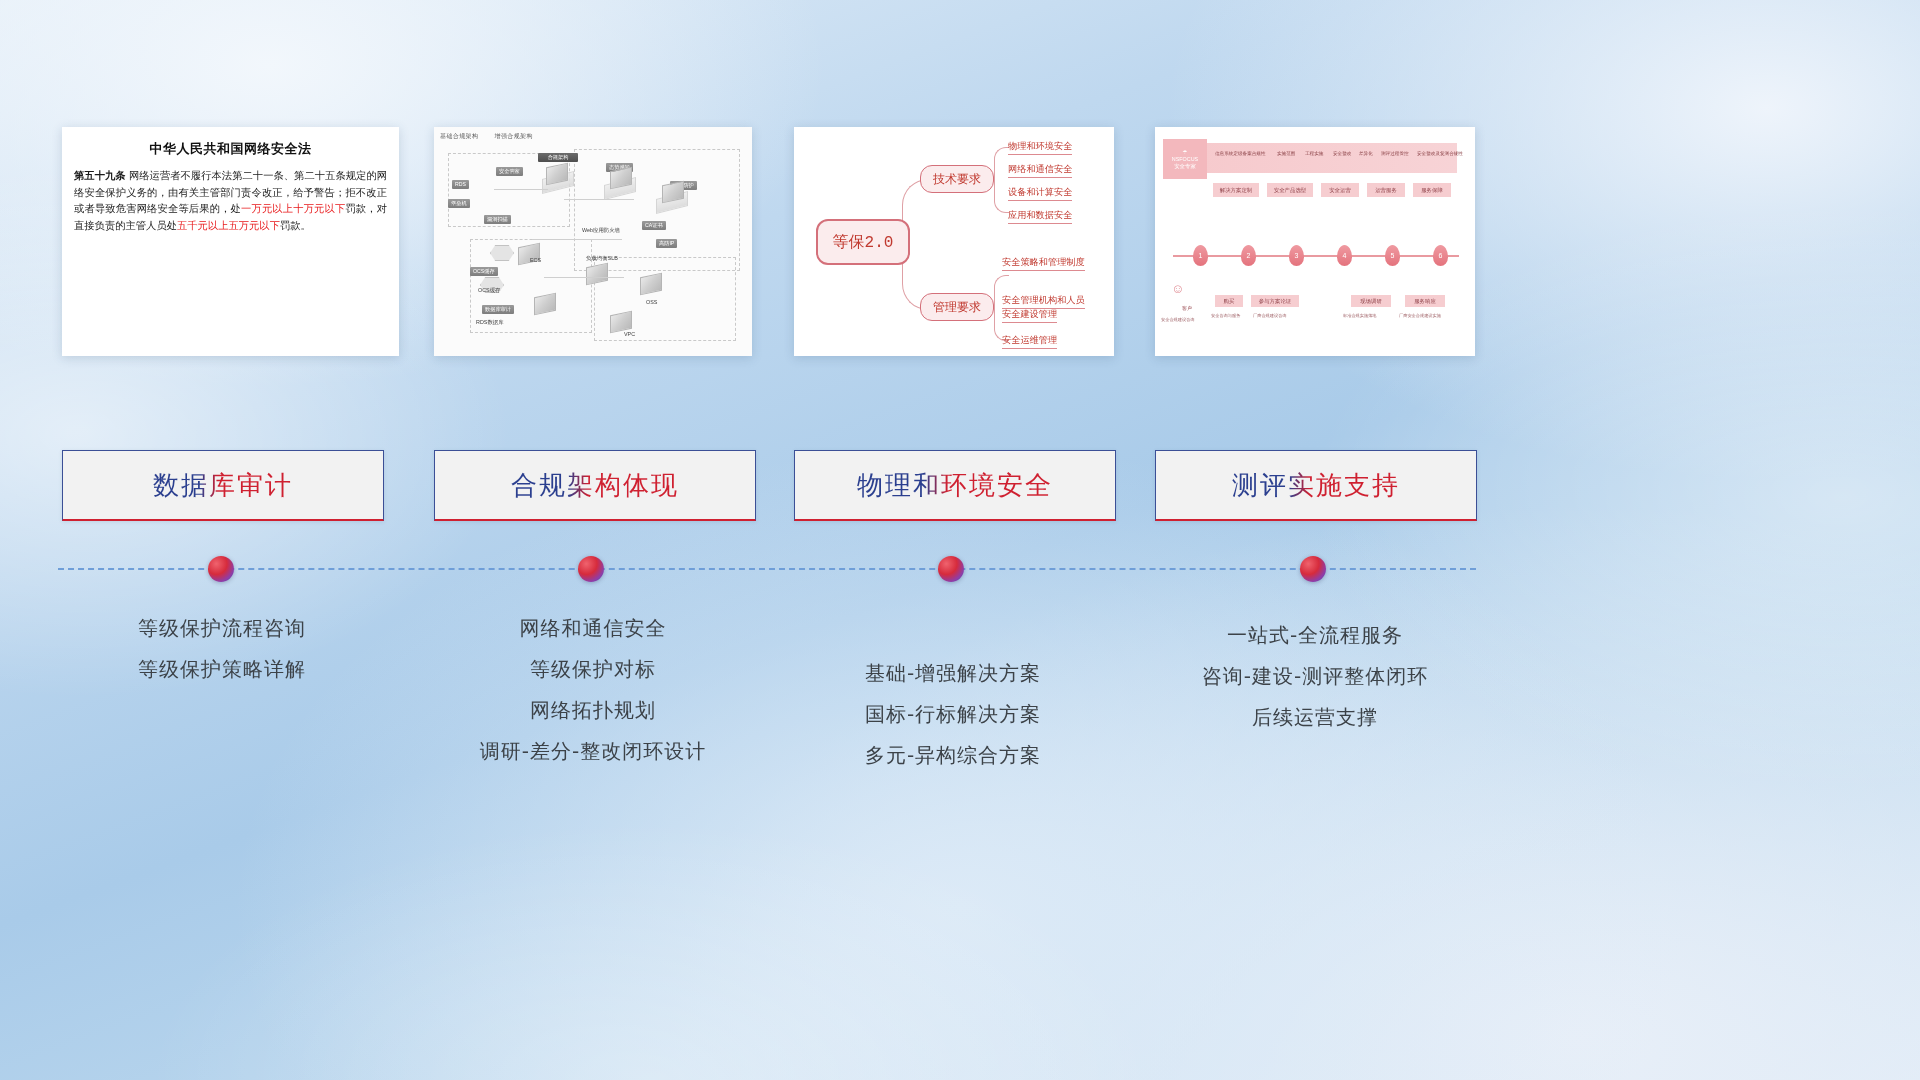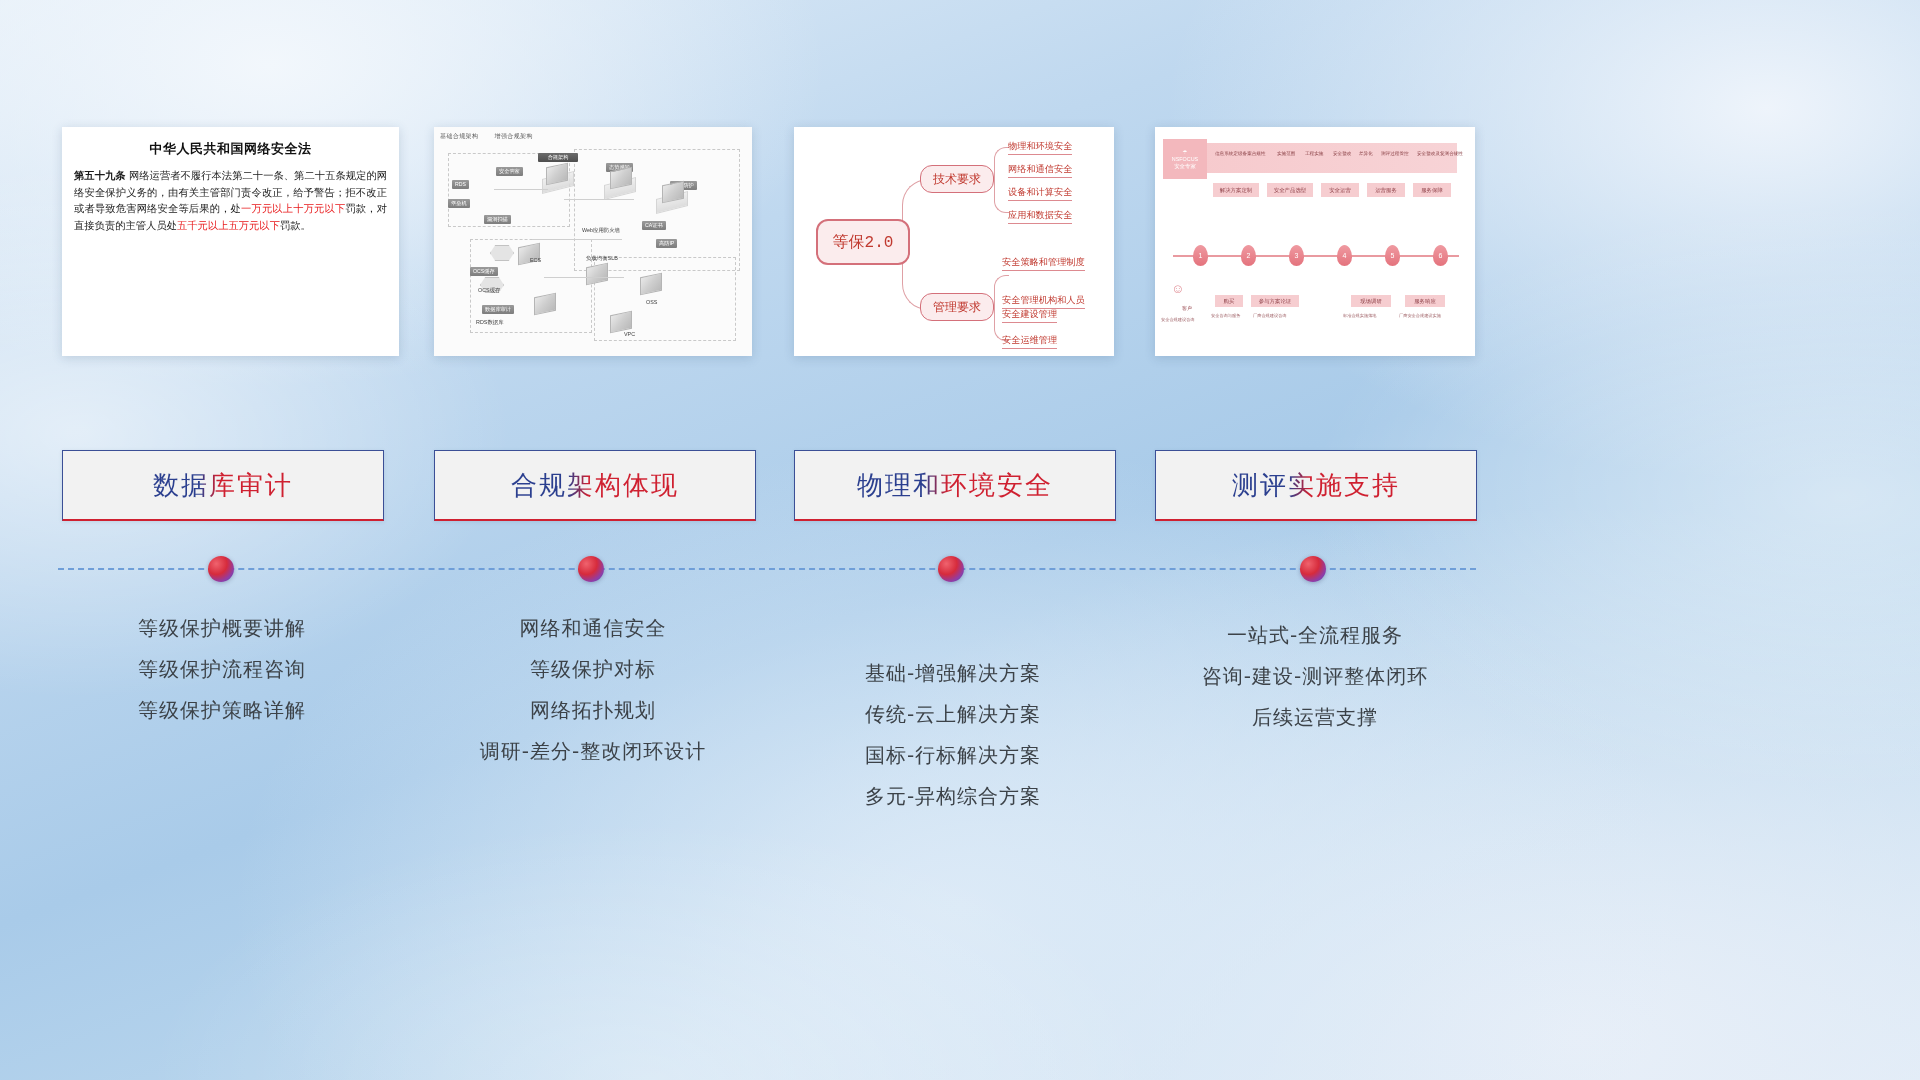"等级保护概要讲解" div { html: <div>等级保护概要讲解</div> -> none }
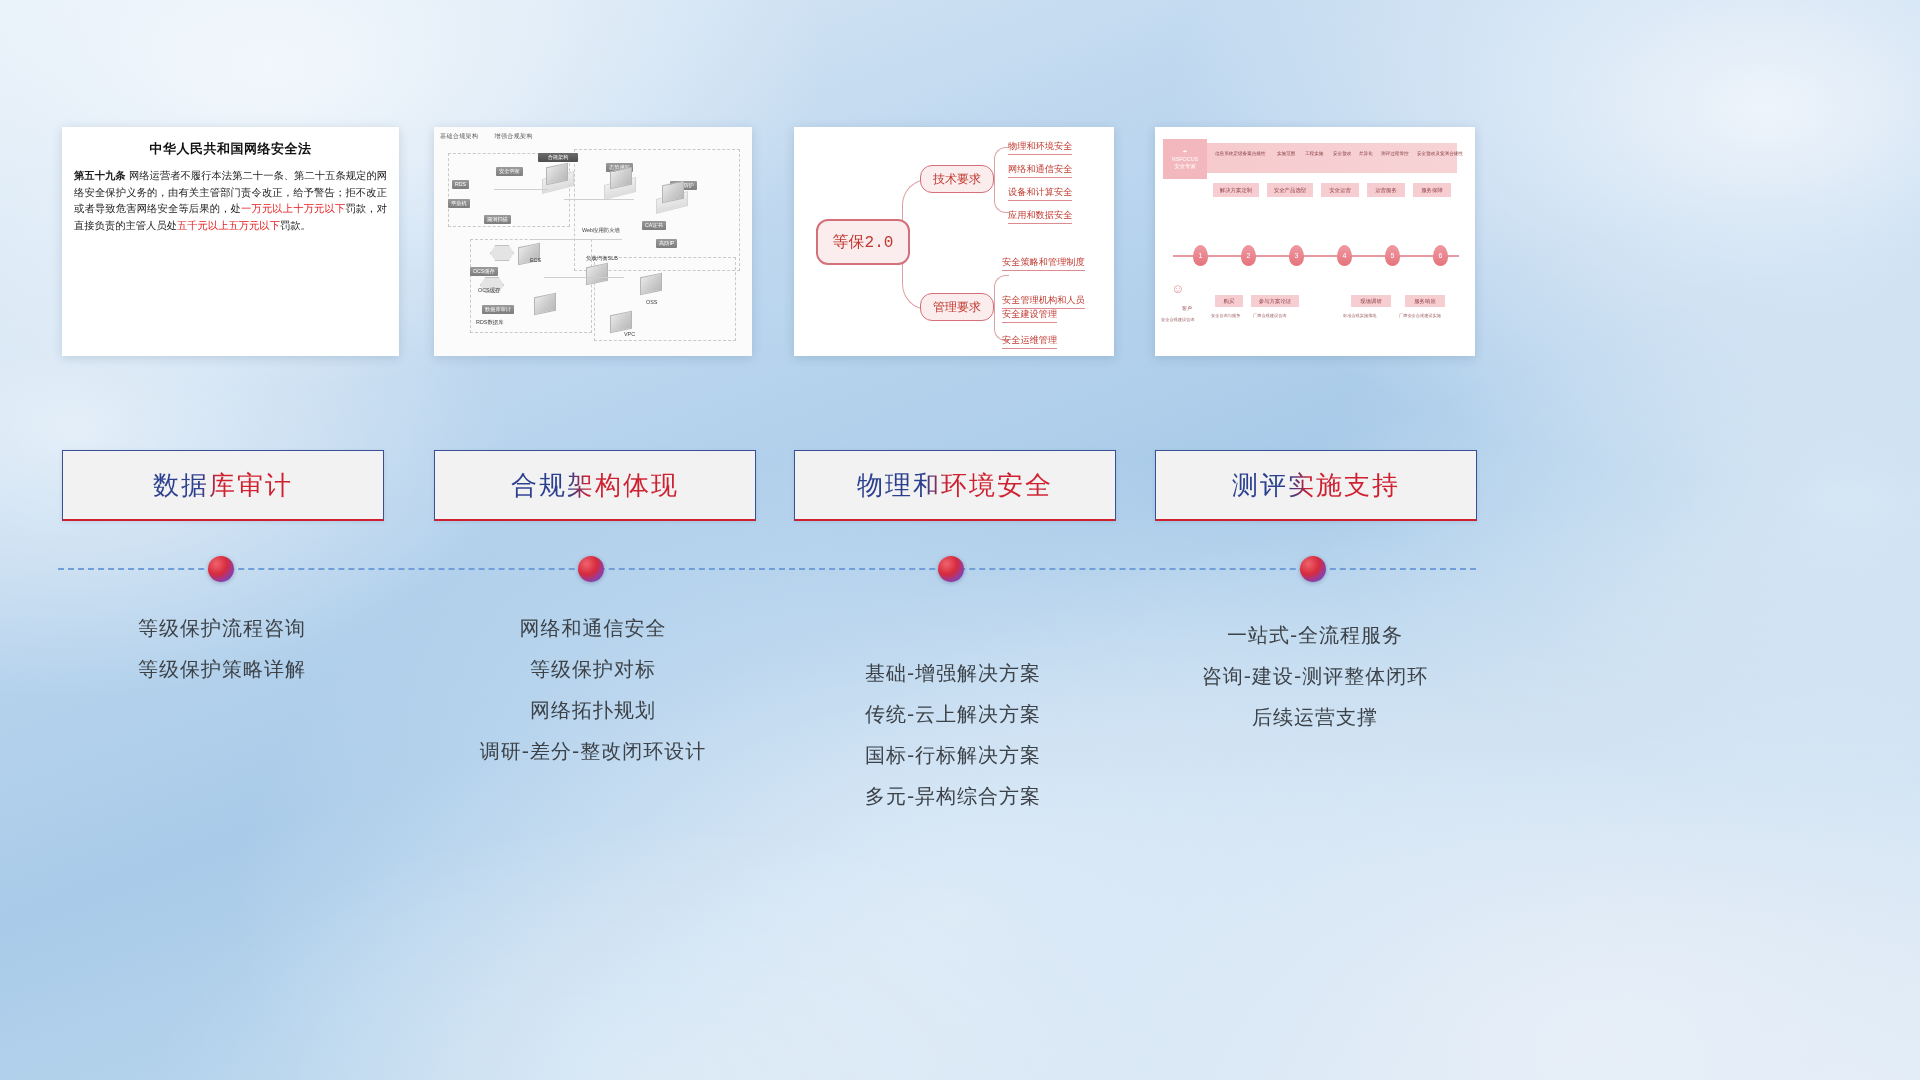"传统-云上解决方案" div { html: <div>传统-云上解决方案</div> -> none }
